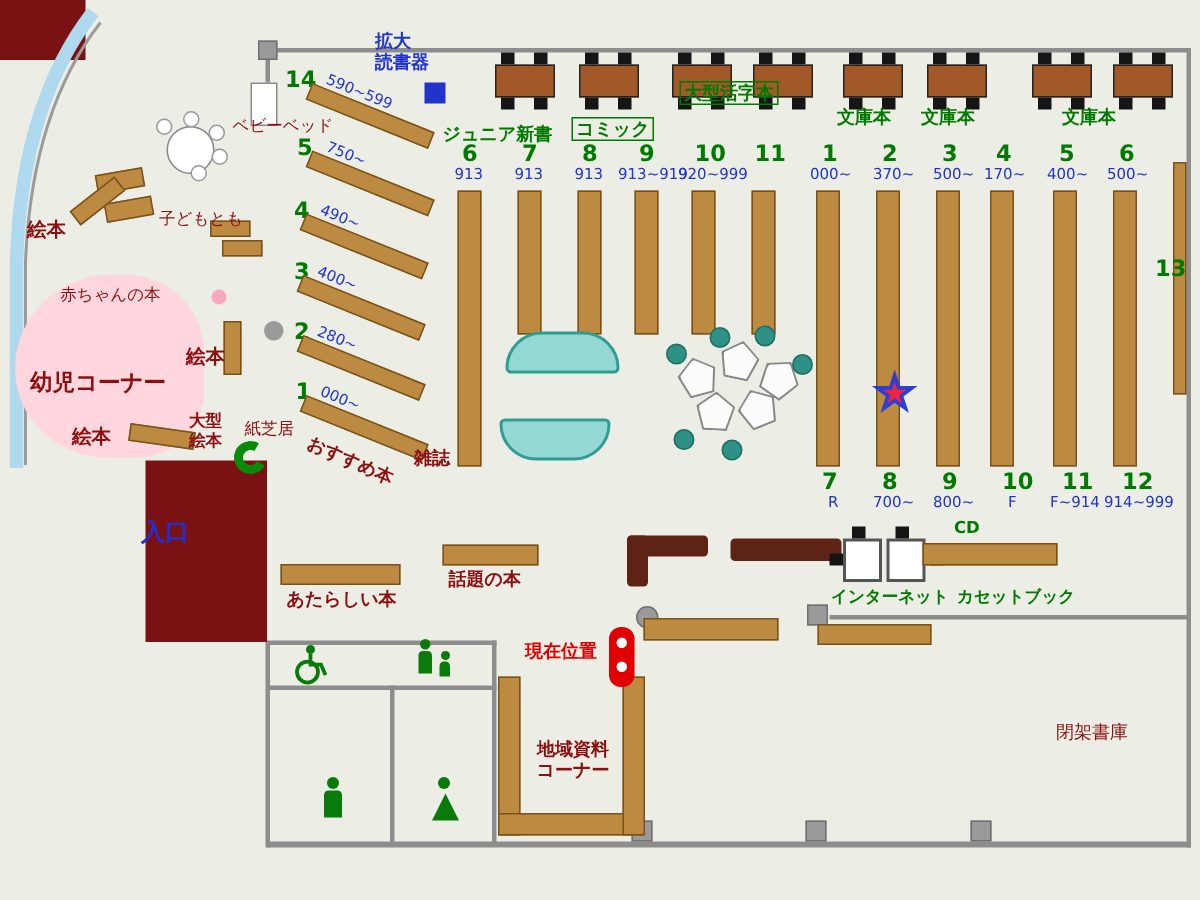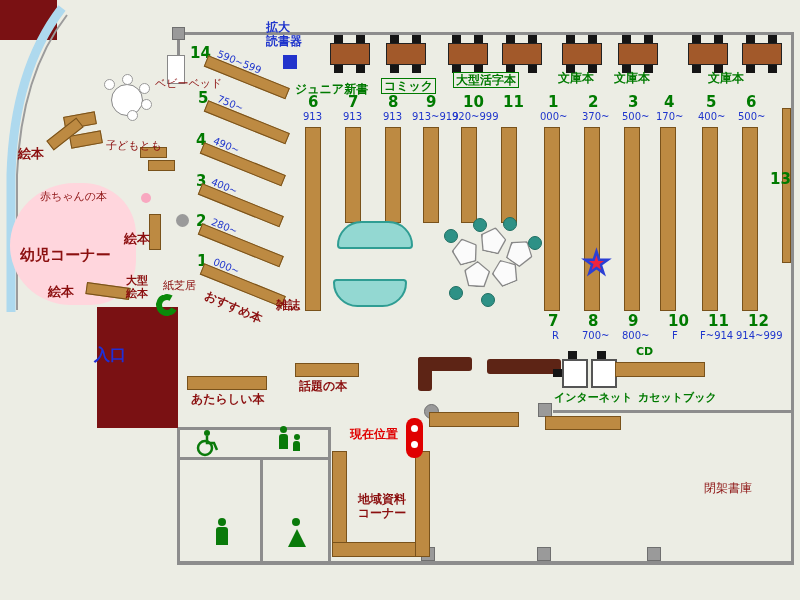"拡大" div.a { left: 266px -> 250px }
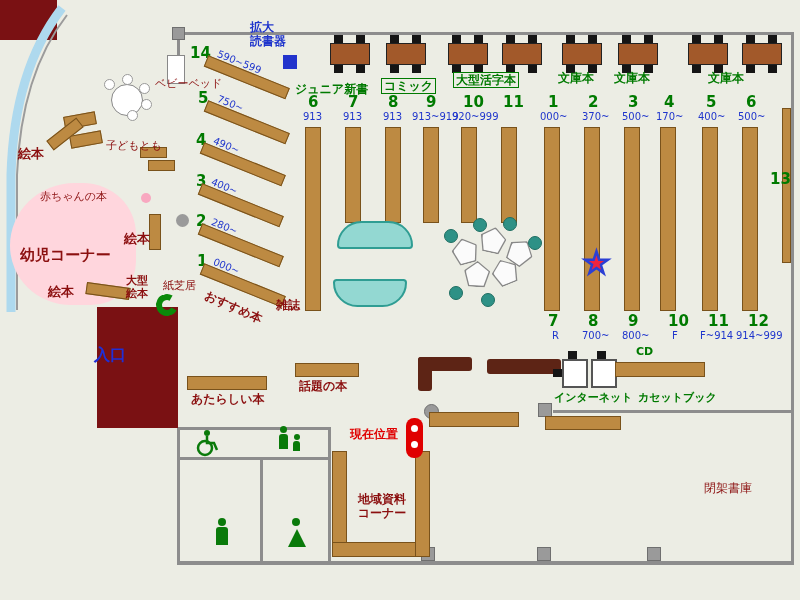"大型活字本" div.a { top: 72px -> 54px }
